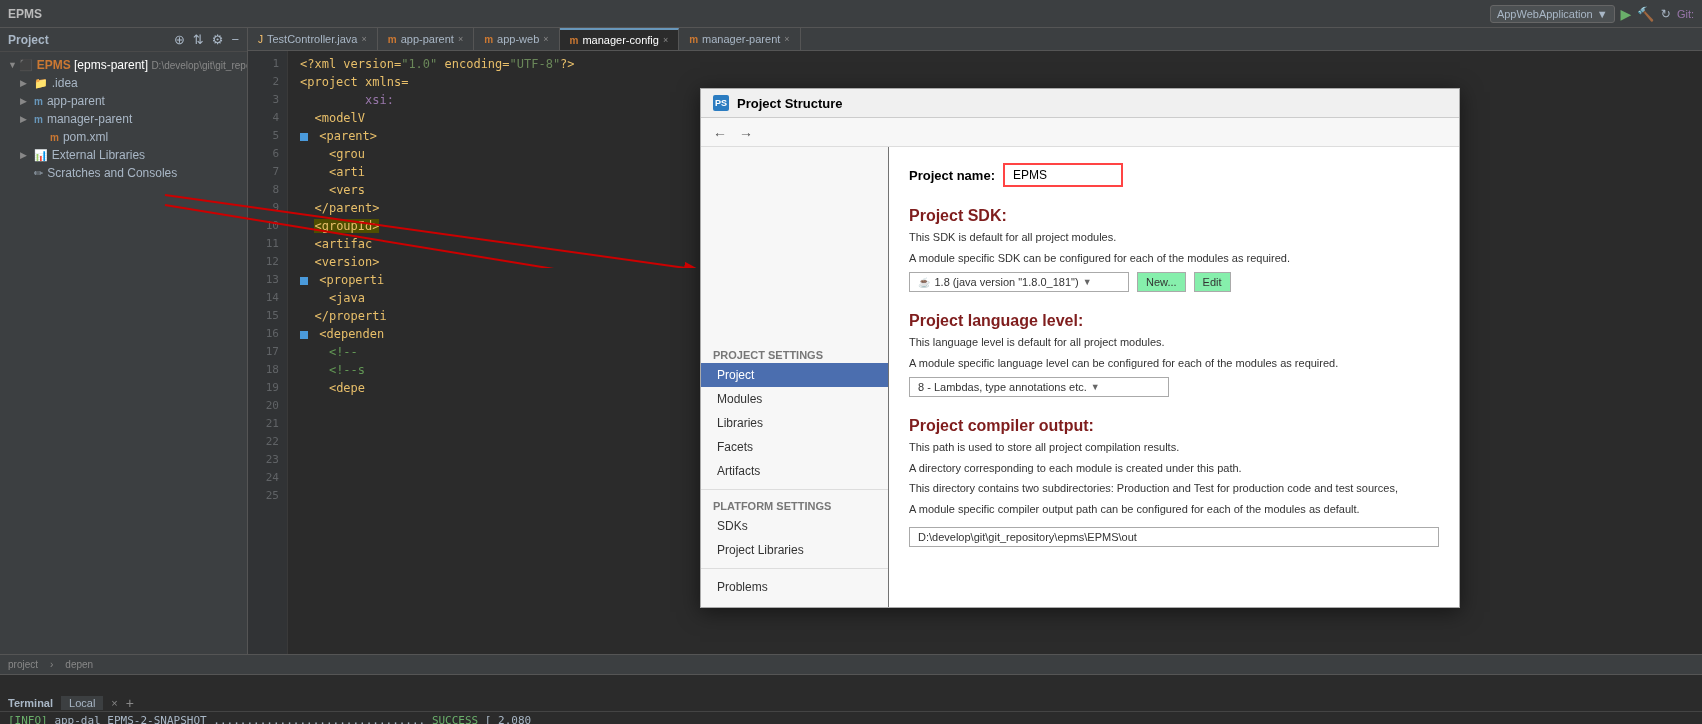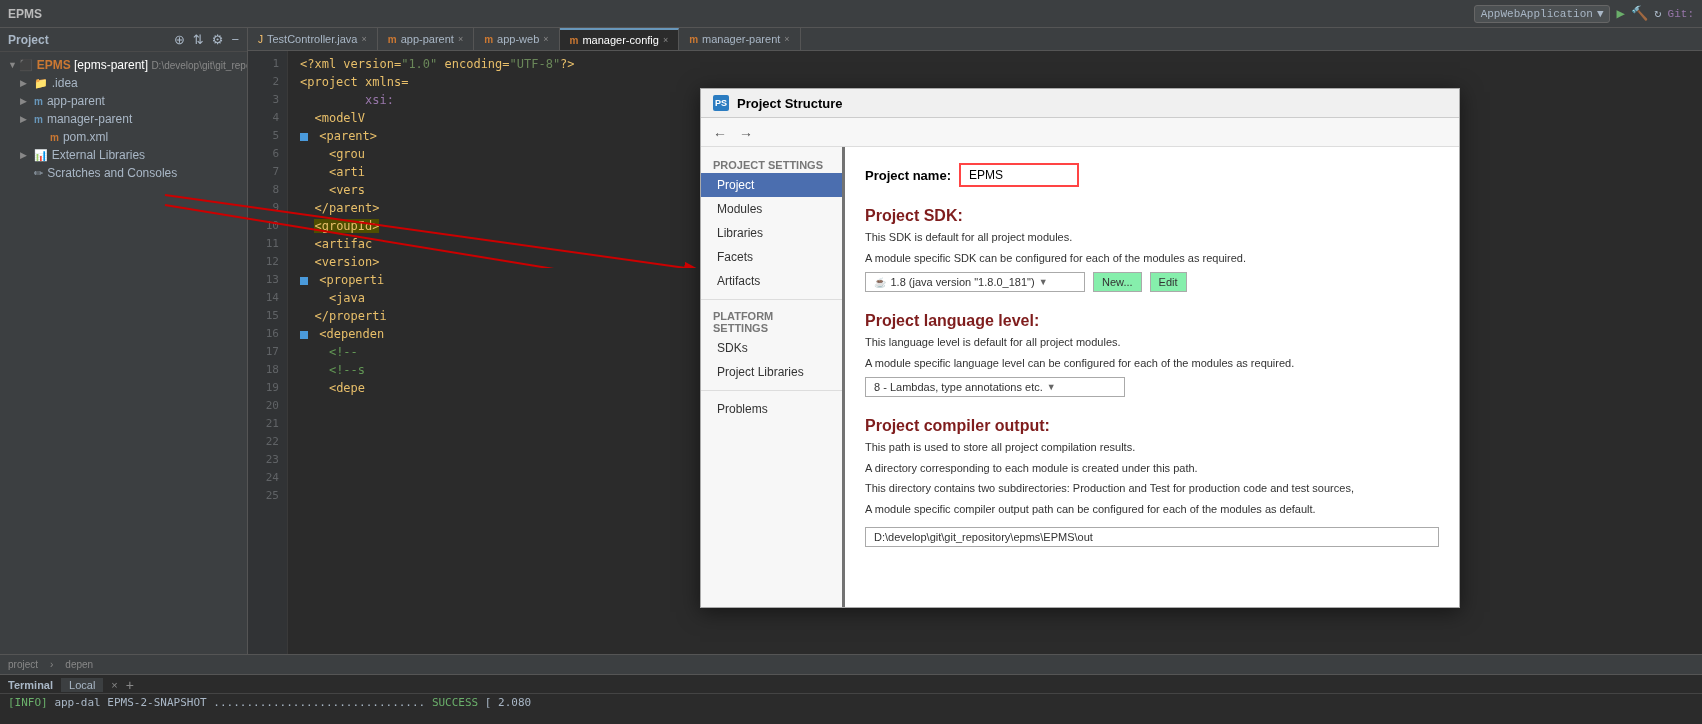"AppWebApplication" .title-bar-right { font-family: Liberation Mono, monospace -> none }
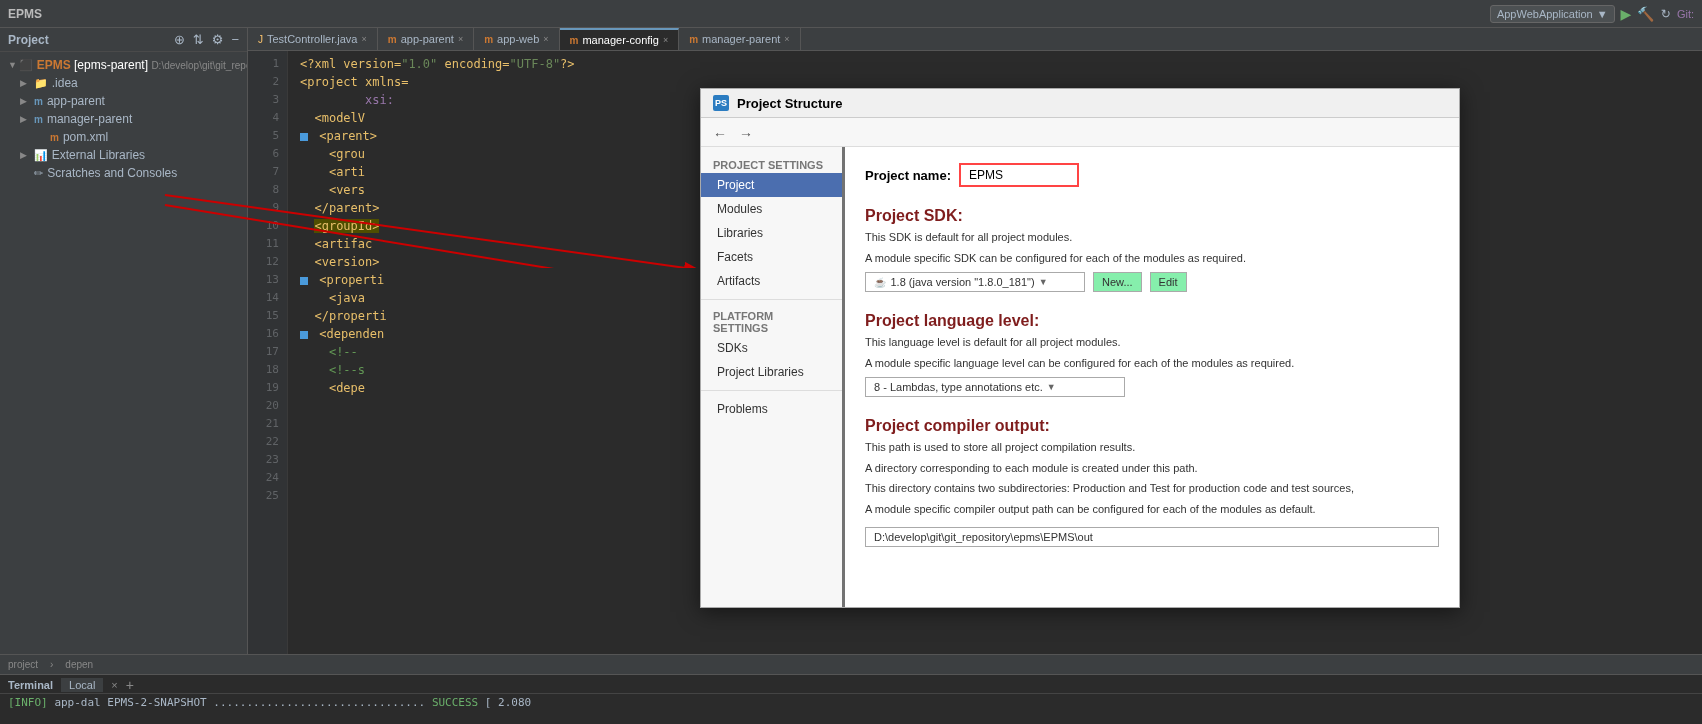"PROJECT SETTINGS" .dialog-nav { border-right: 3px solid #737373 -> 1px solid #737373; justify-content: none -> flex-end; width: 144px -> 188px }
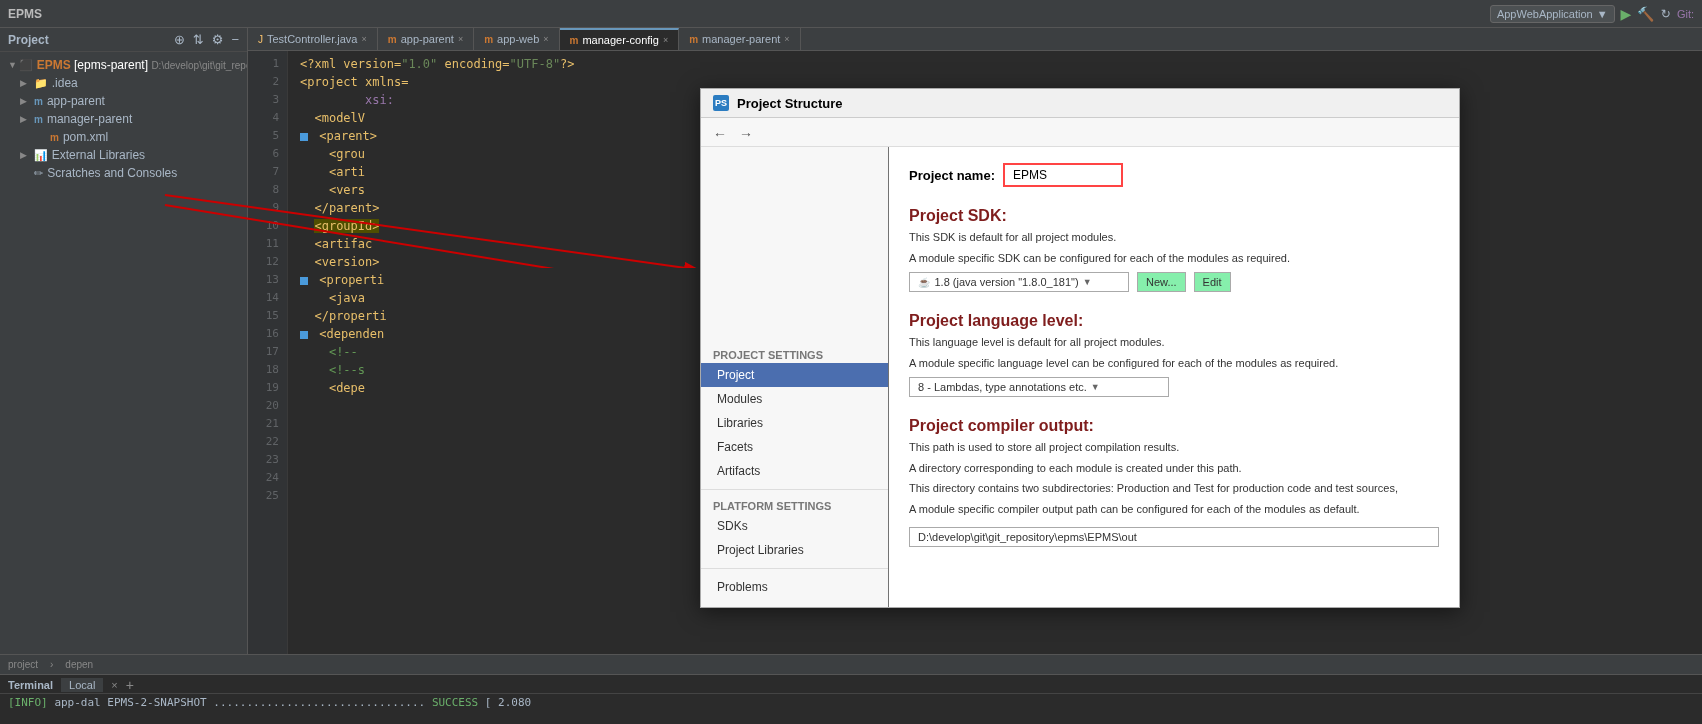"Terminal" .terminal-bar { padding: 2px 0 -> 20px 0 }
